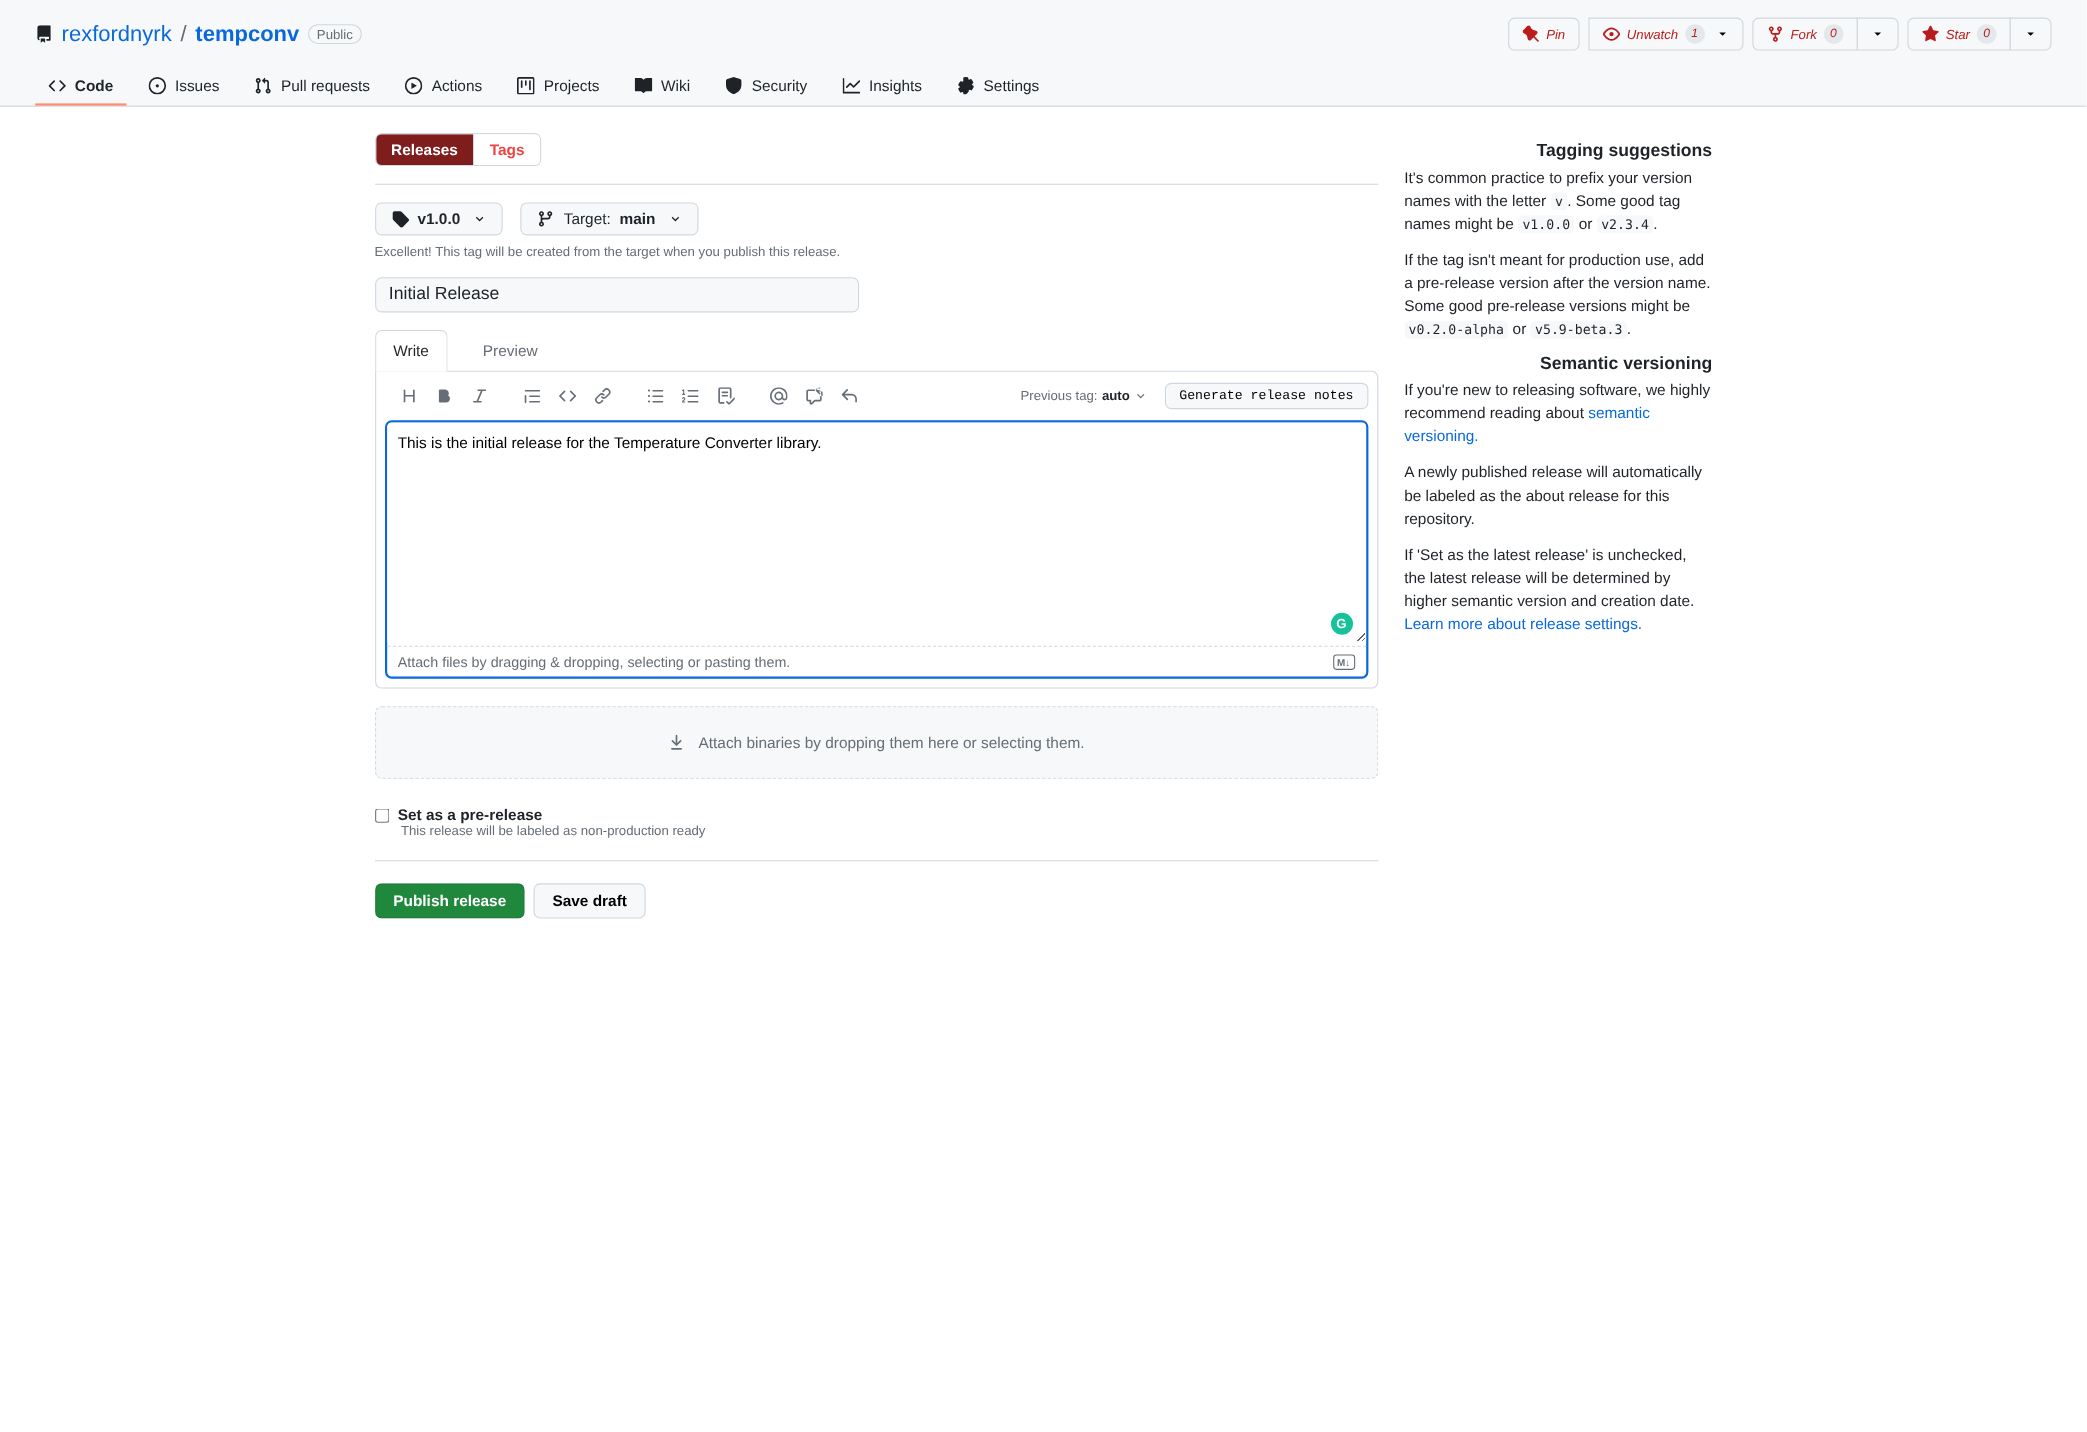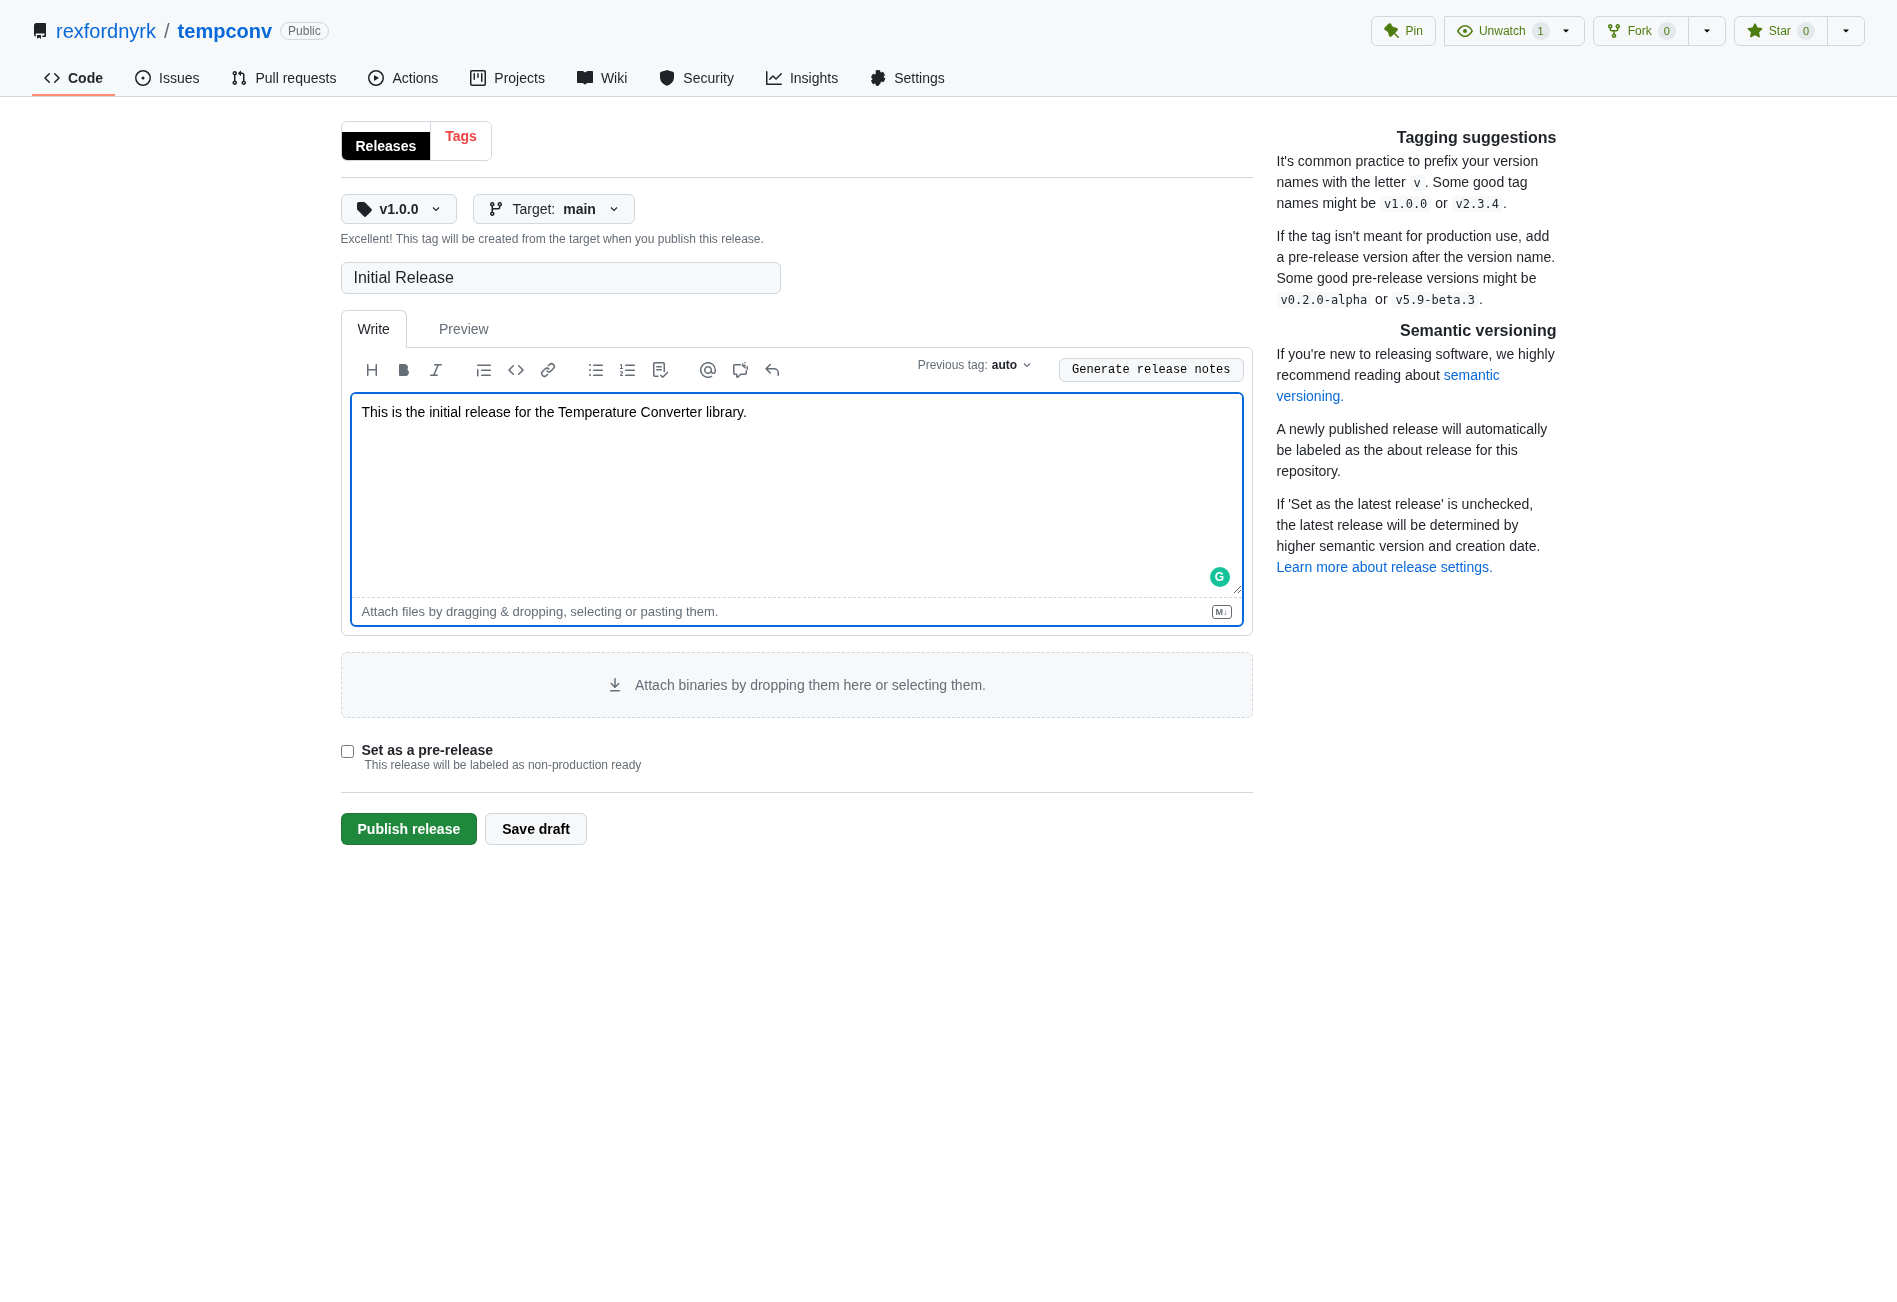"Pin" .btn { color: #4d7c0f -> #b91c1c; font-style: none -> italic }
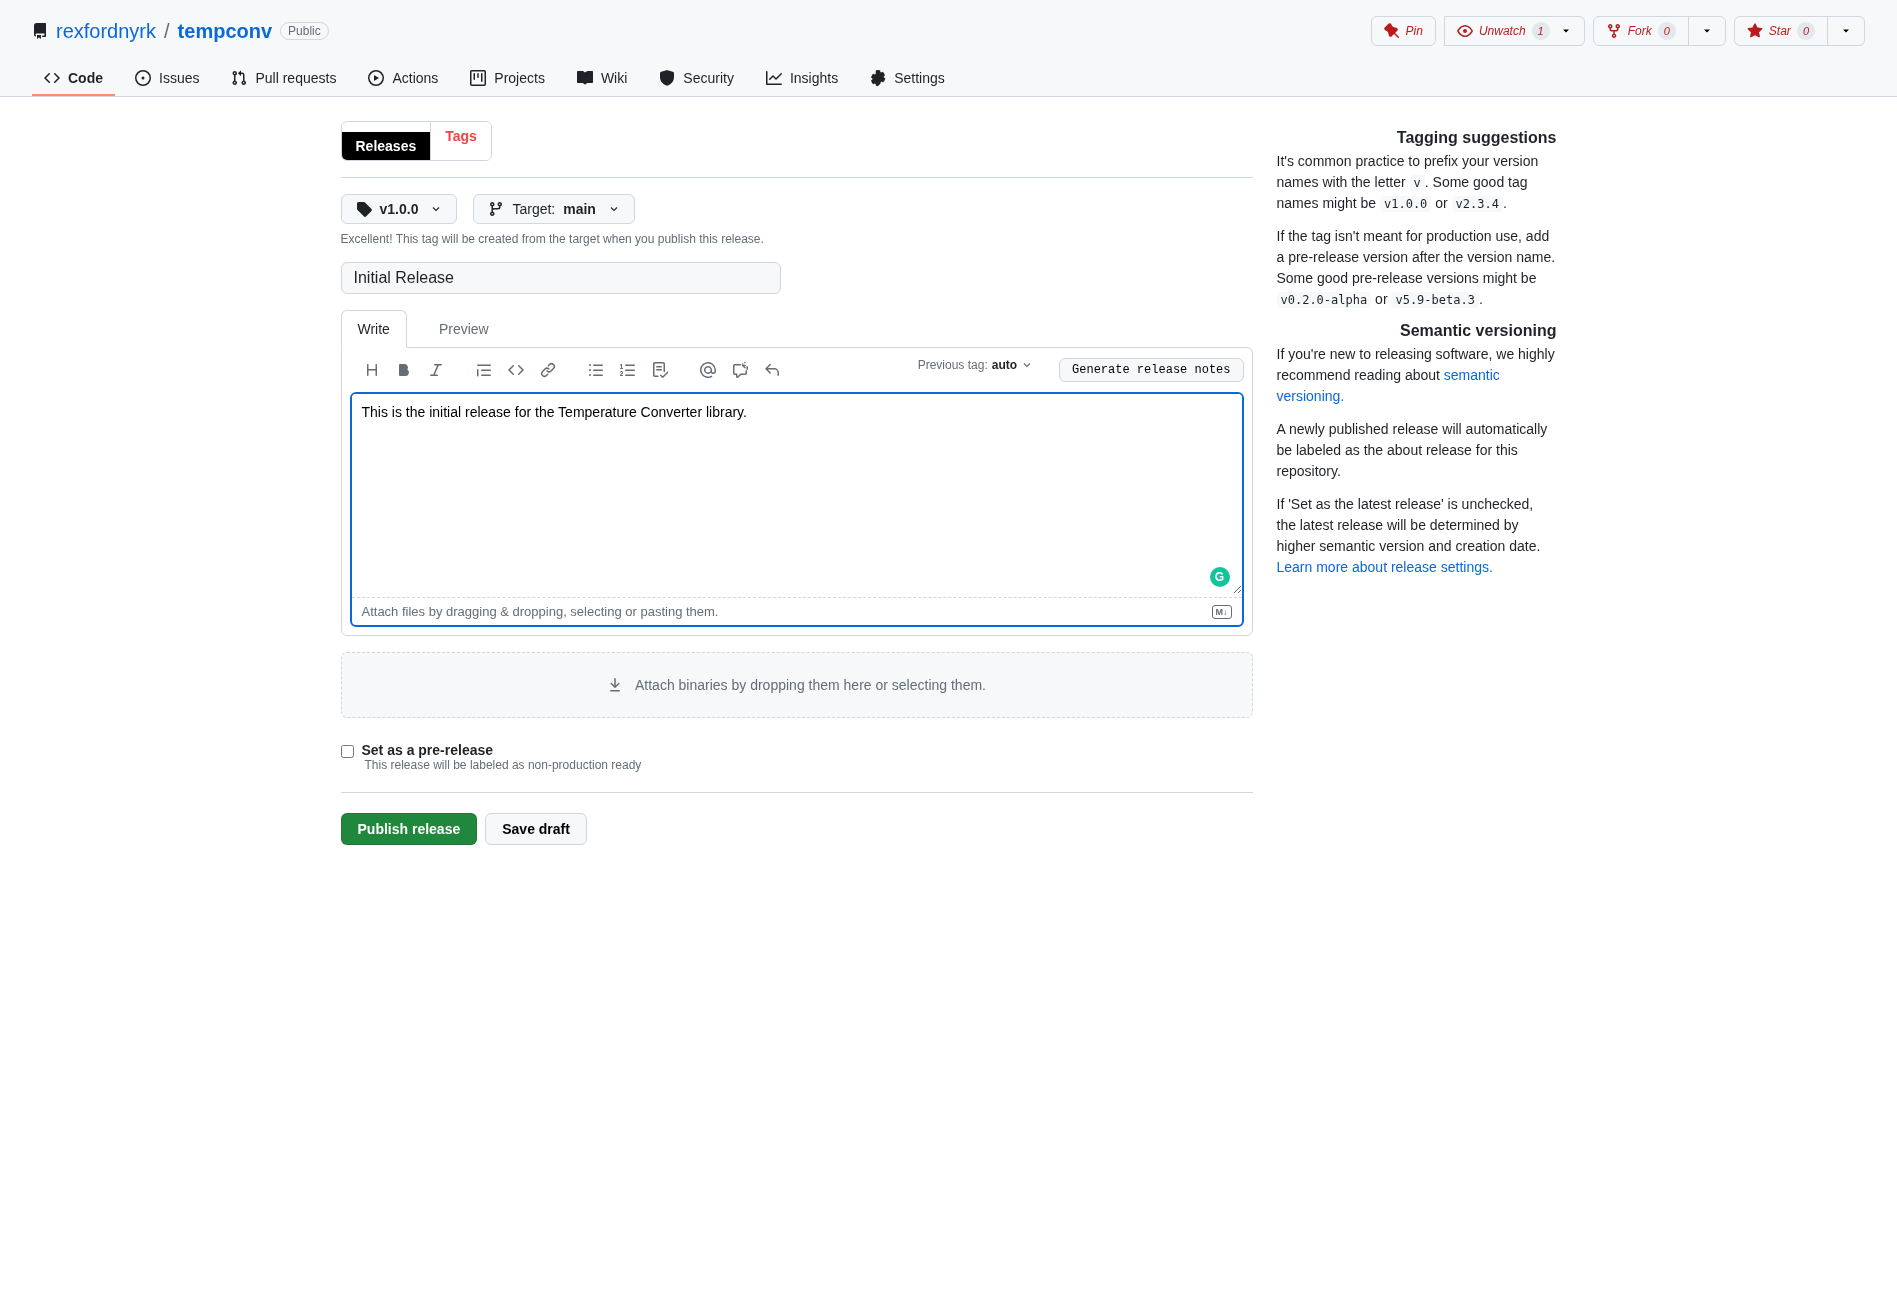"Releases" .subnav-item.selected { background: #000000 -> #7f1d1d; margin-top: 10px -> none }
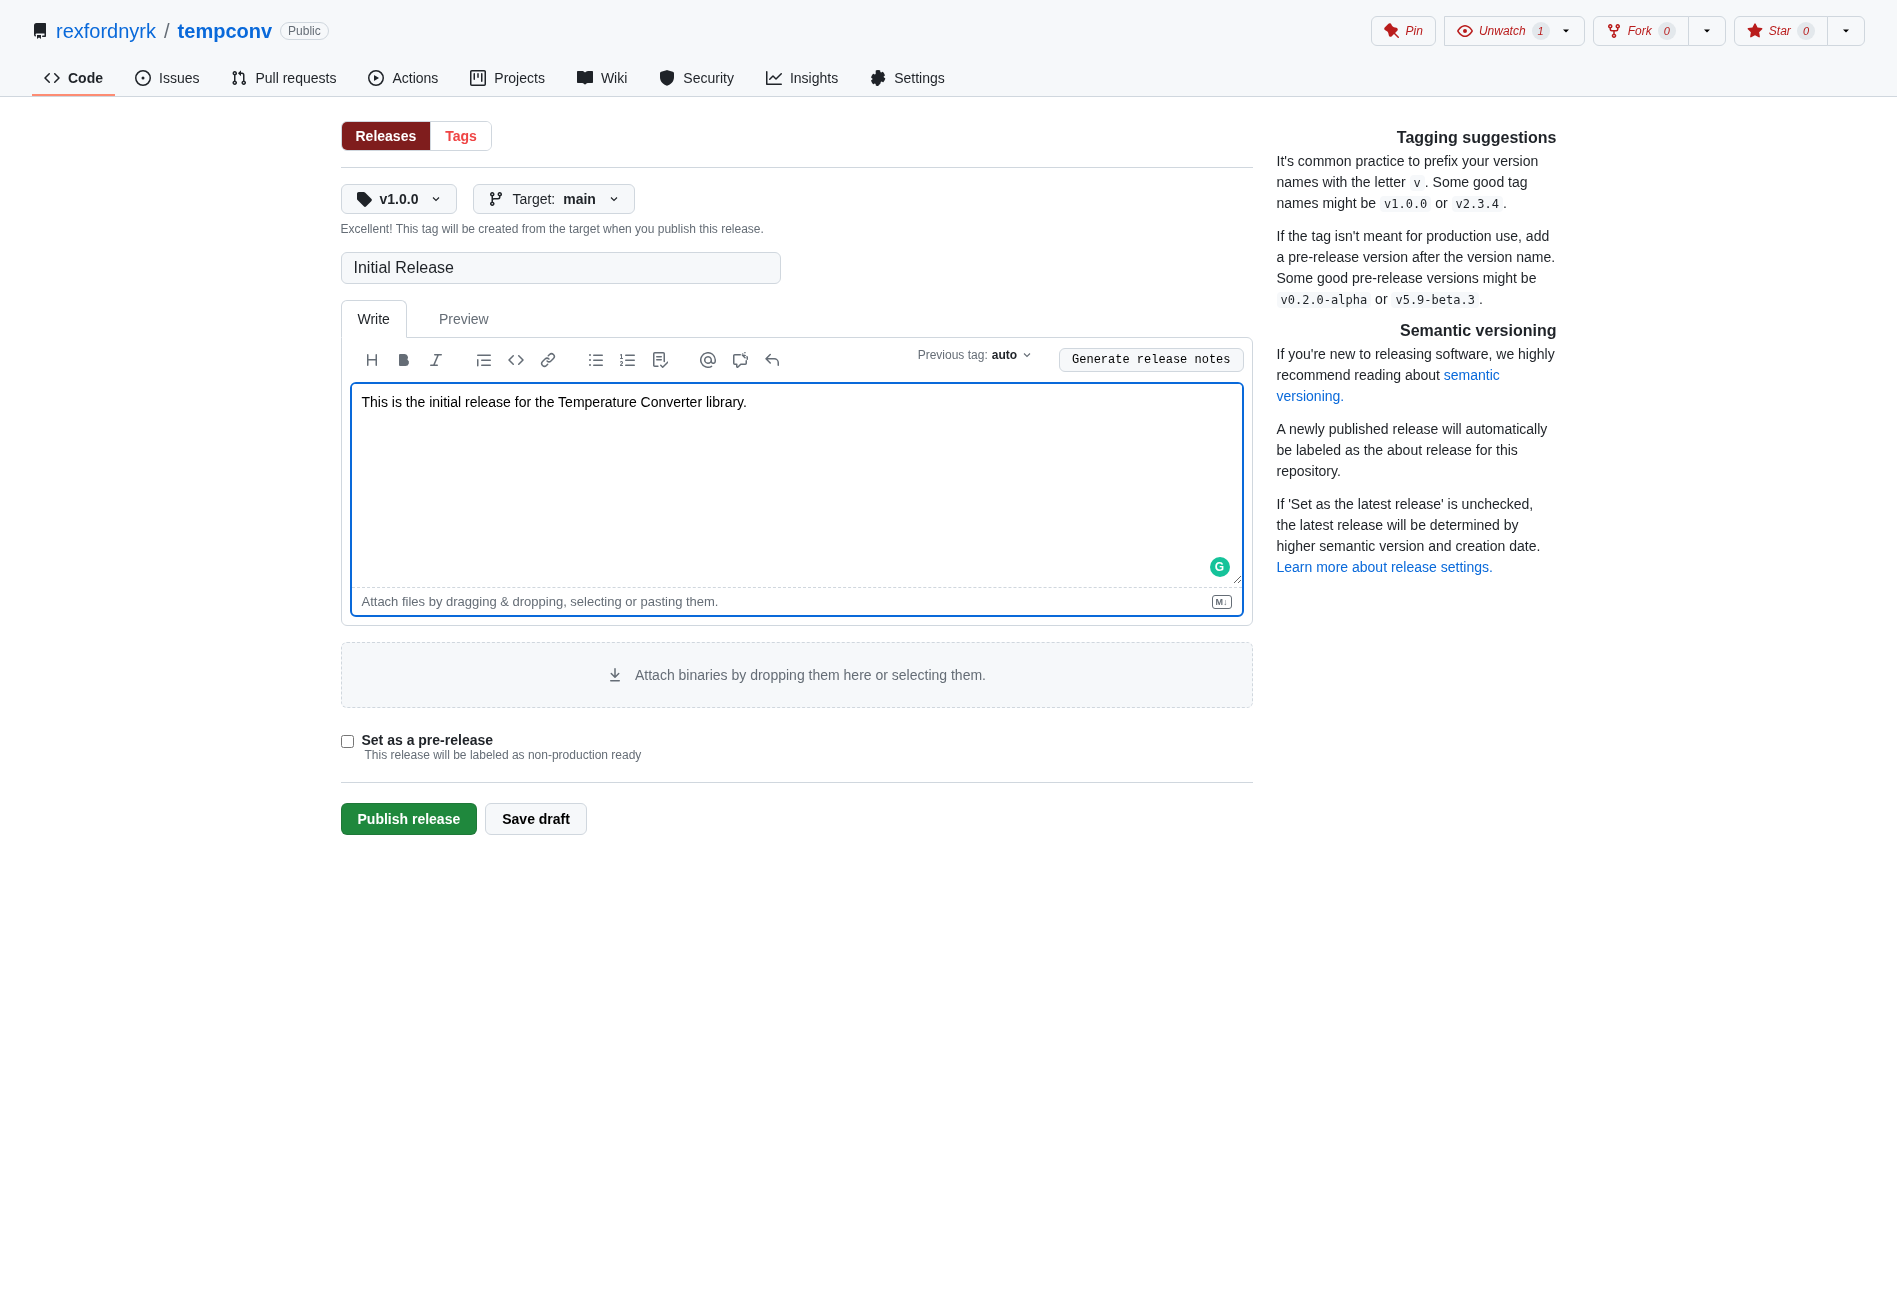"Previous tag:" .toolbar-right { align-items: flex-start -> center; gap: 26px -> 16px }
